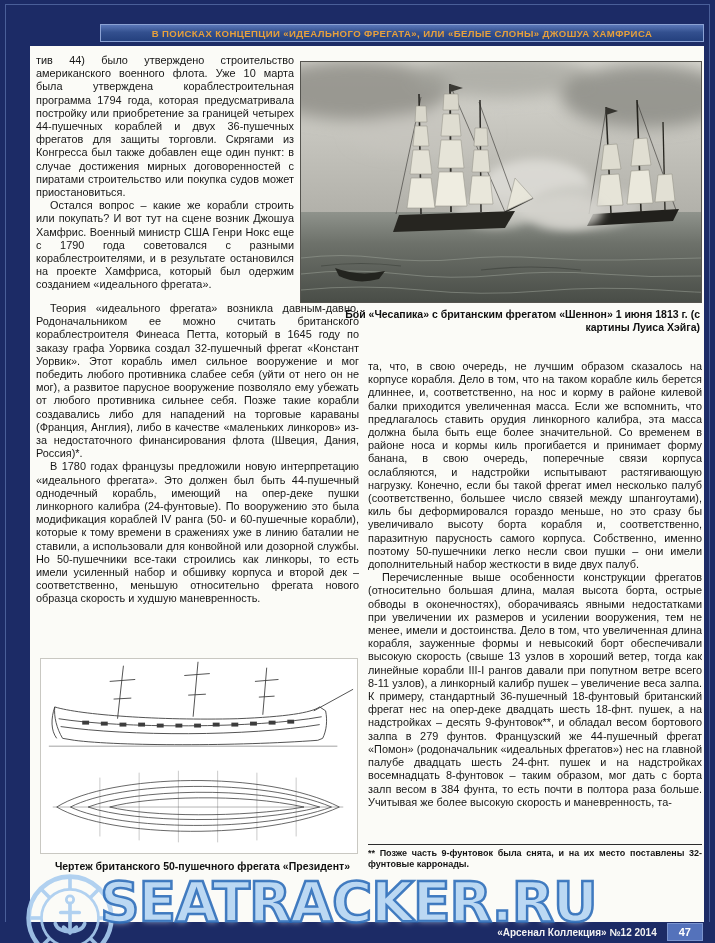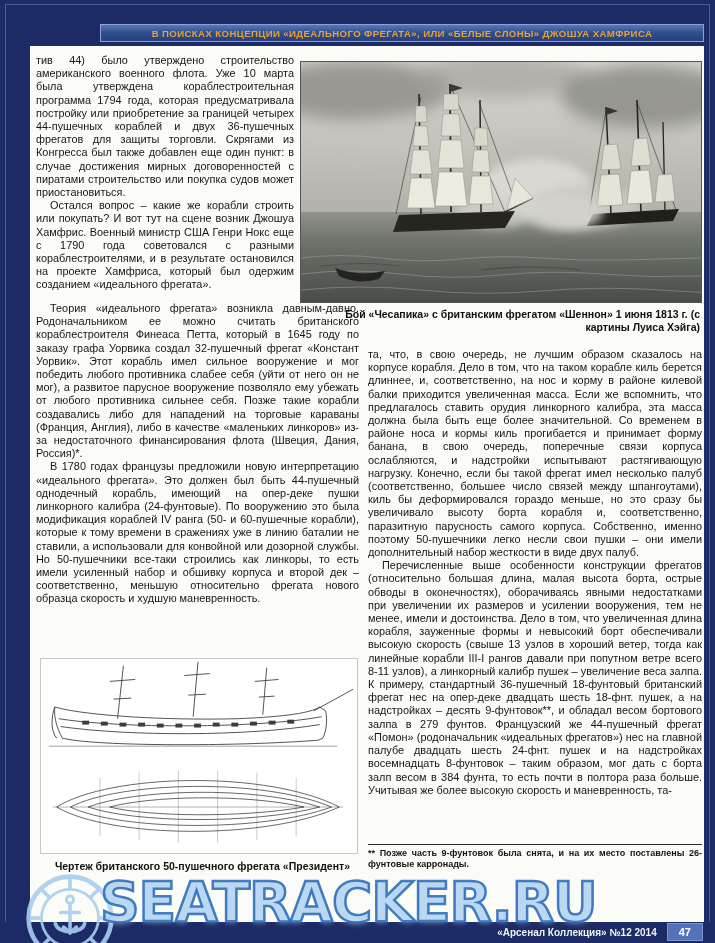"та, что, в свою очередь," .col-right { top: 348px -> 360px }
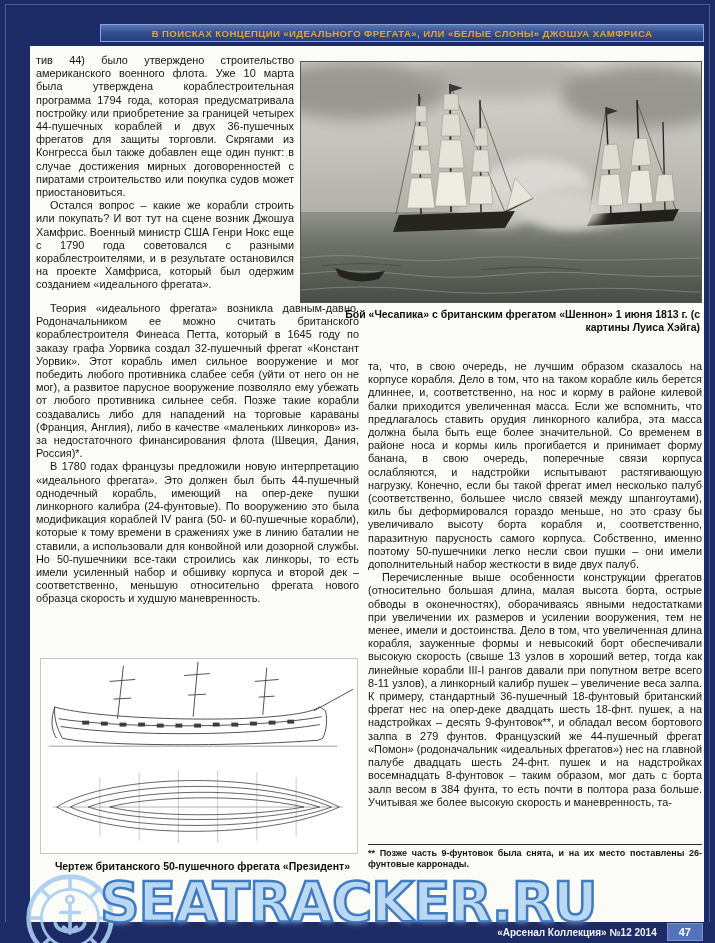"** Позже часть 9-фунтовок была" p { text: 26-фунтовые -> 32-фунтовые }
